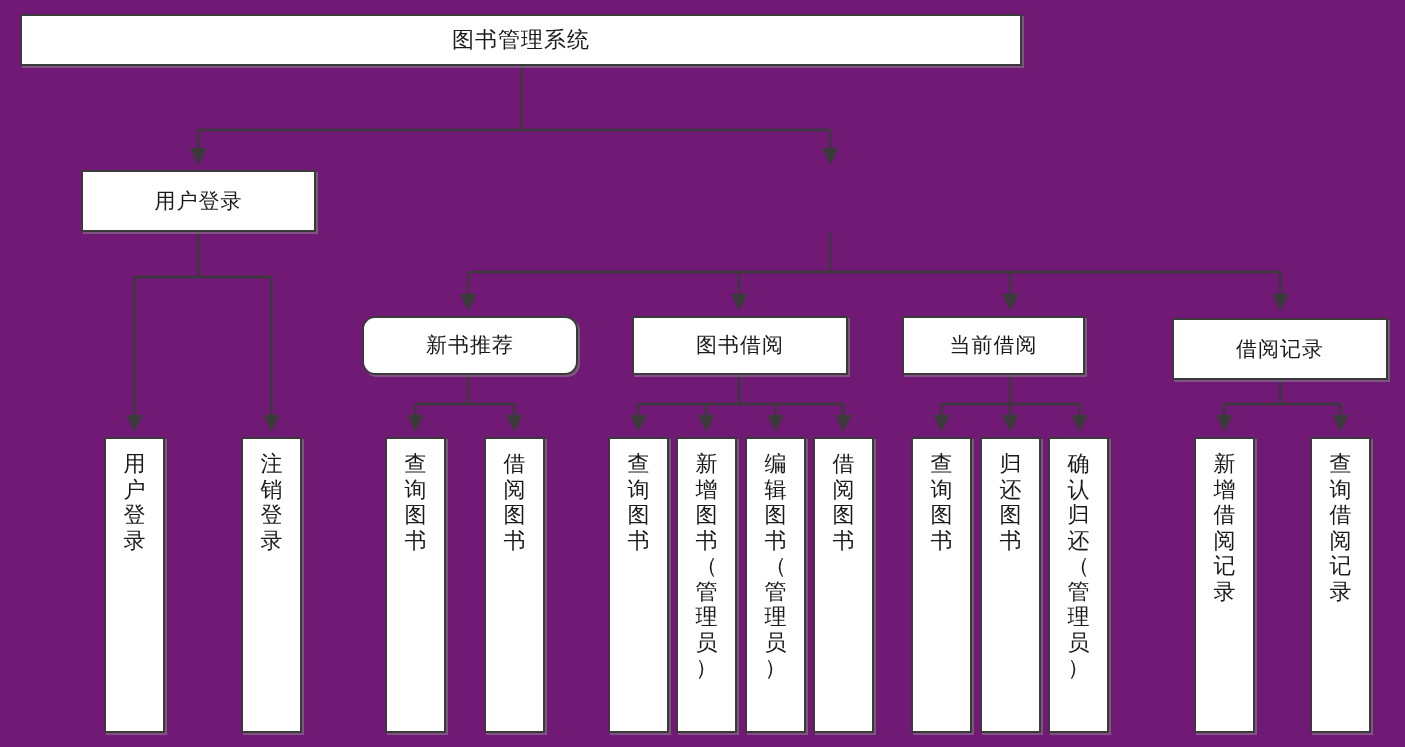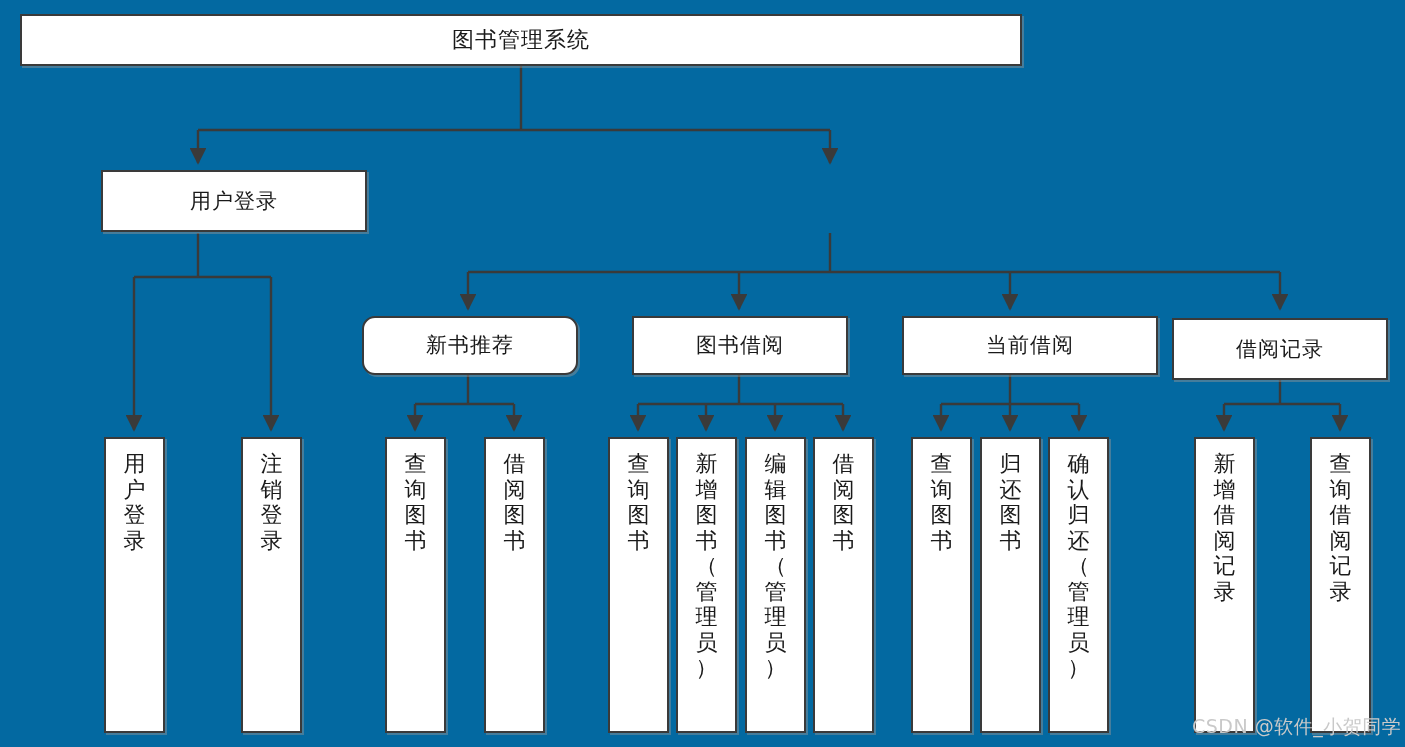"图书管理系统" #canvas { background: #0369a1 -> #701a75 }
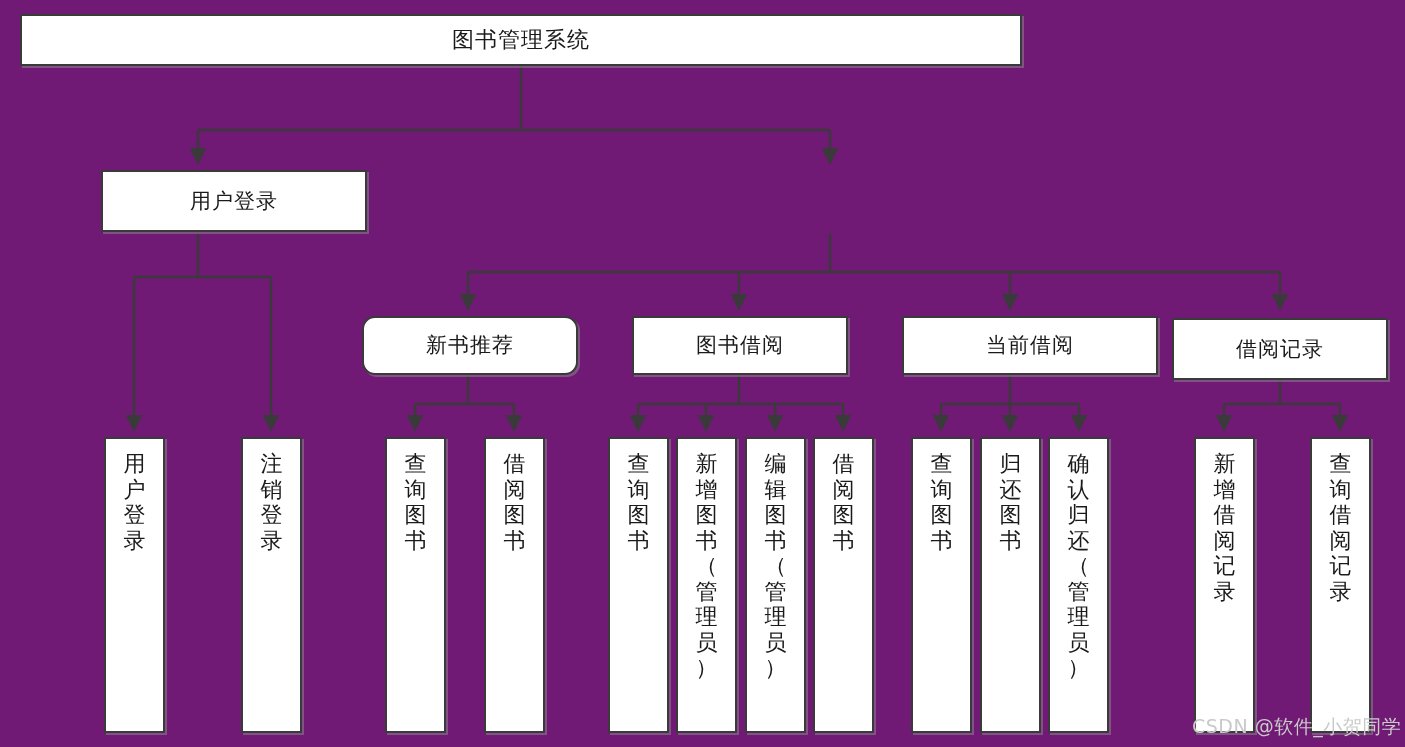"用户登录" div.node { margin-left: 20px -> none; width: 266px -> 235px }
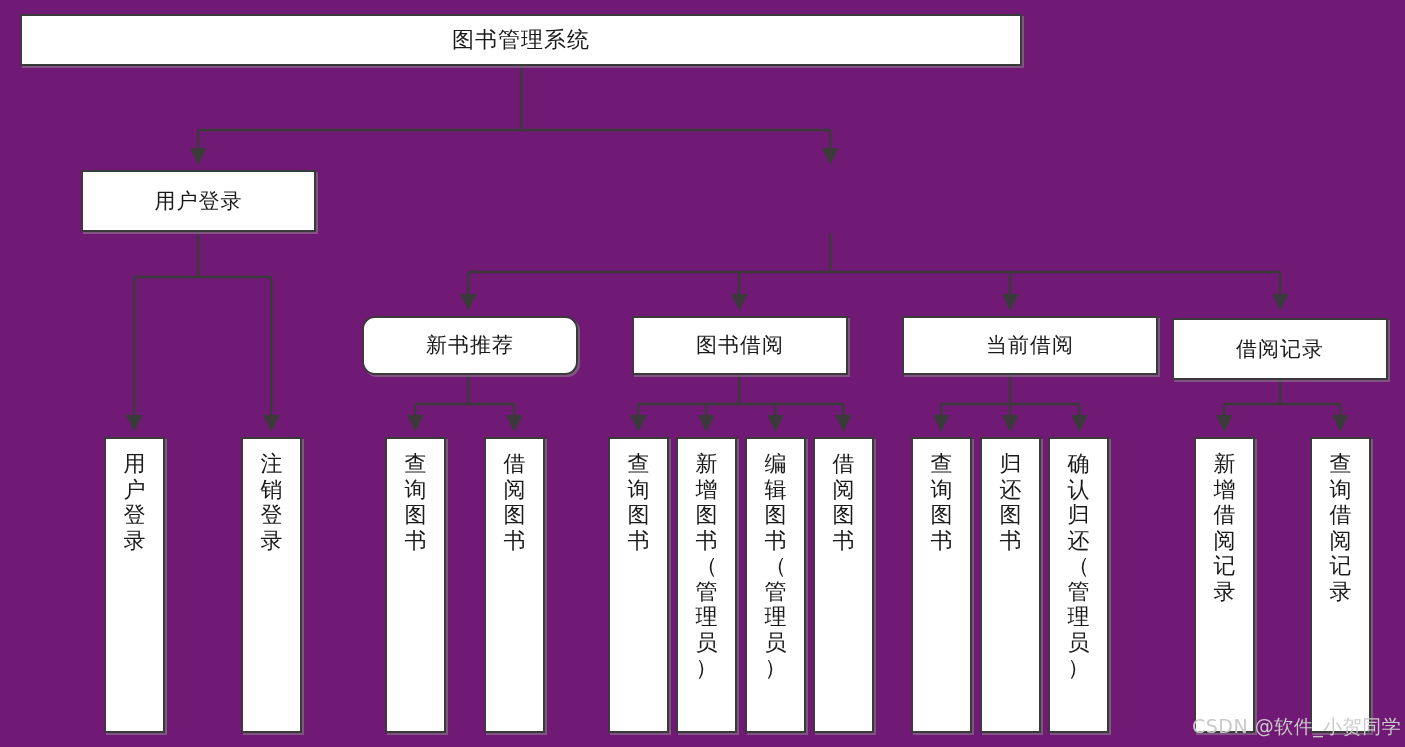"当前借阅" div.node { width: 256px -> 183px }
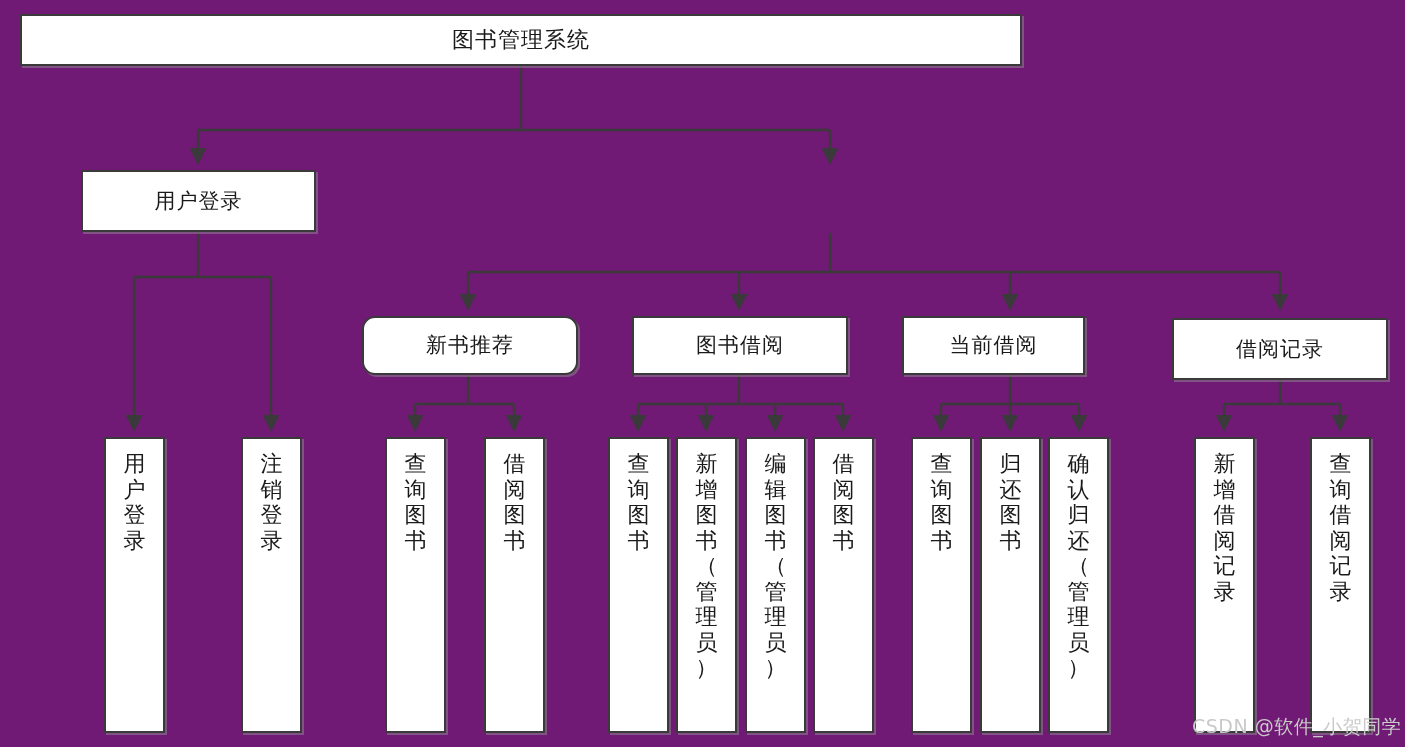"CSDN @软件_小贺同学" div.watermark { html: <div>CSDN @软件_小贺同学</div> -> none }
